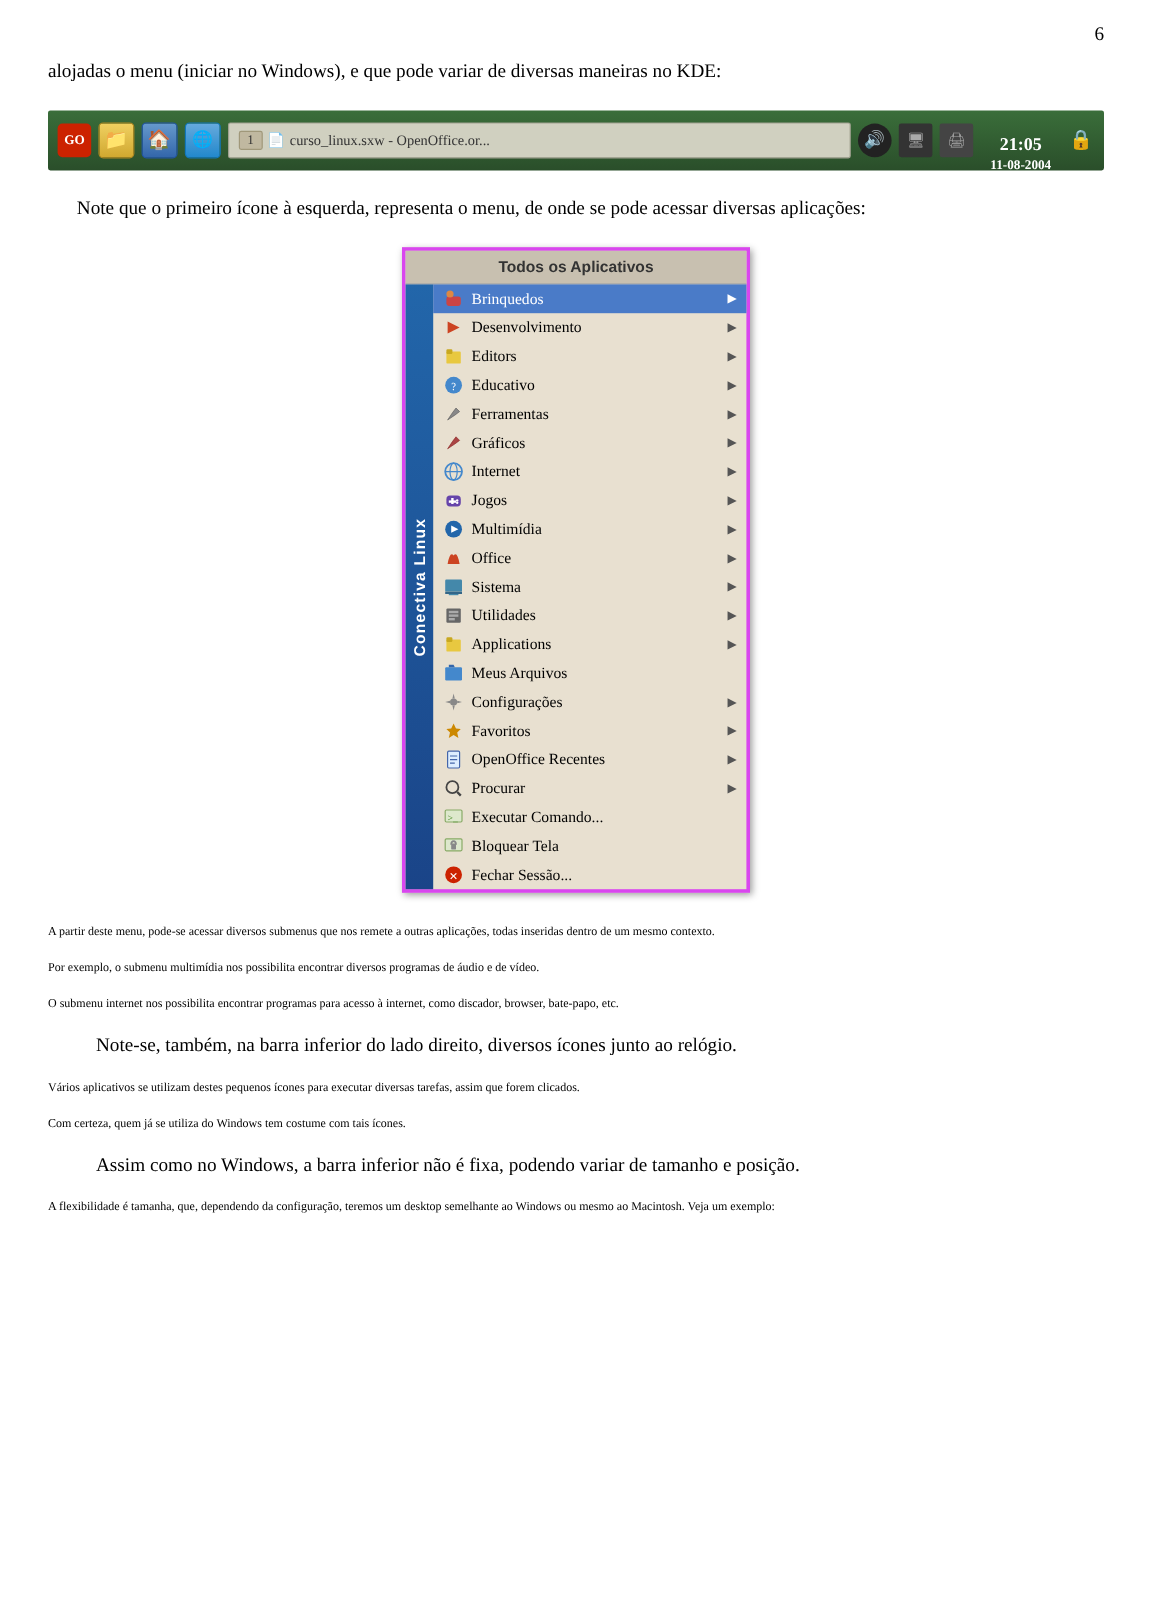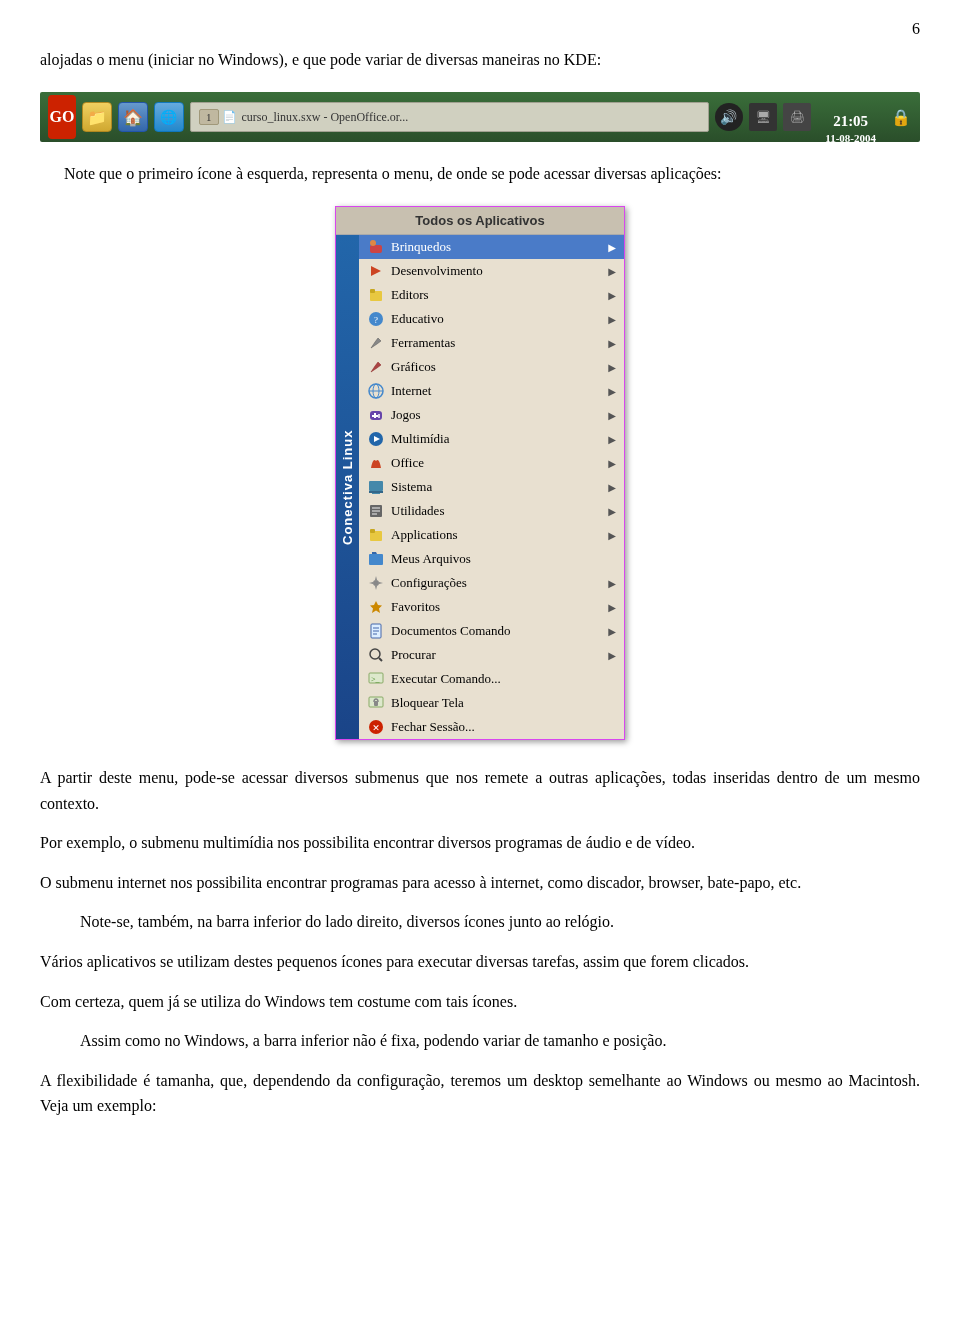"GO" .go-icon { font-size: 16px -> 11px; height: 44px -> 28px }
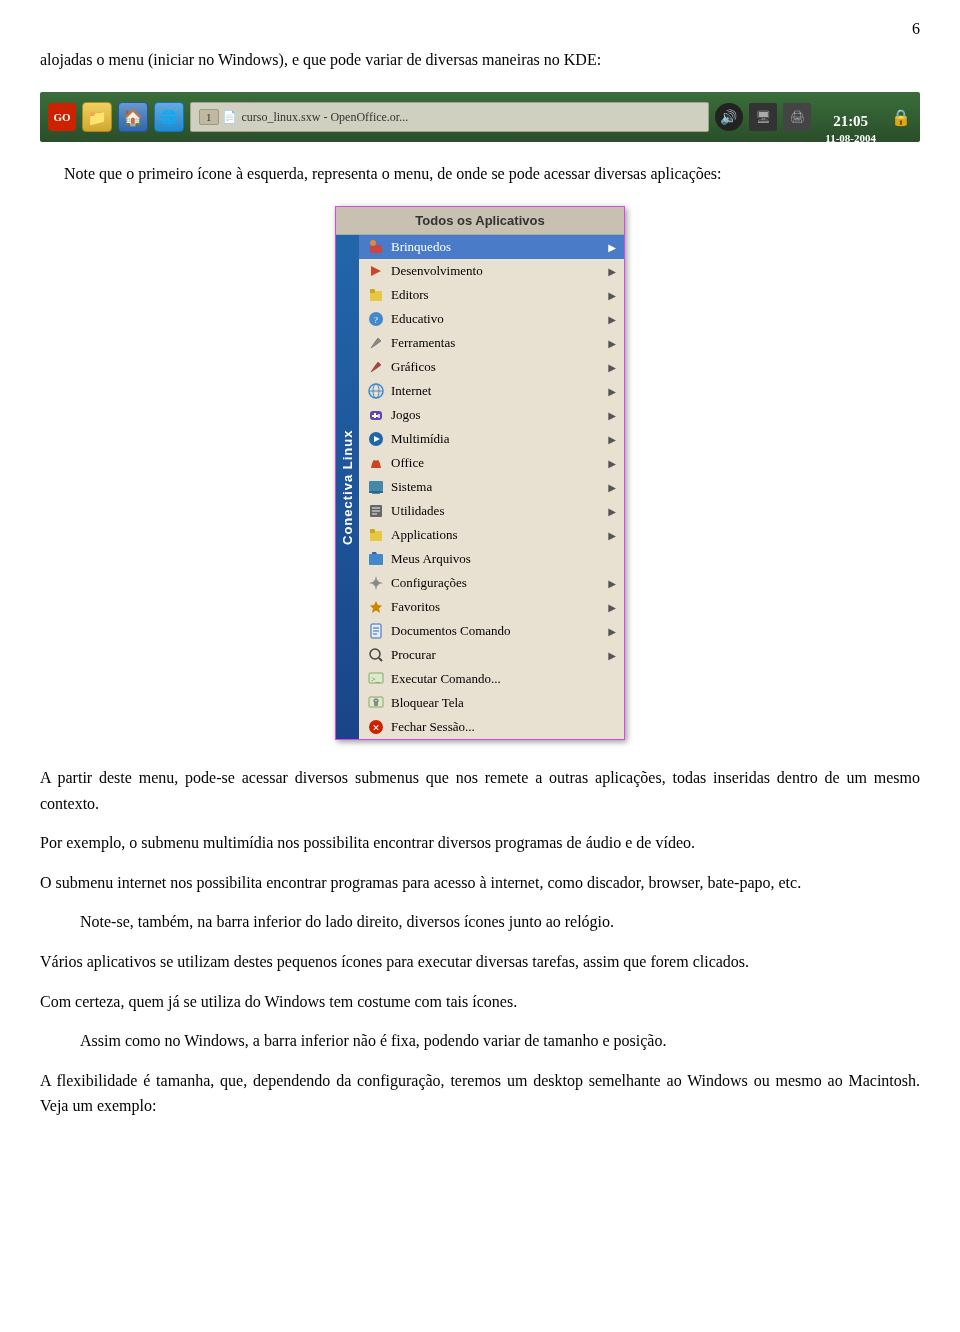"Todos os Aplicativos" .kde-menu { border: 1px solid #d946ef -> 3px solid #d946ef }
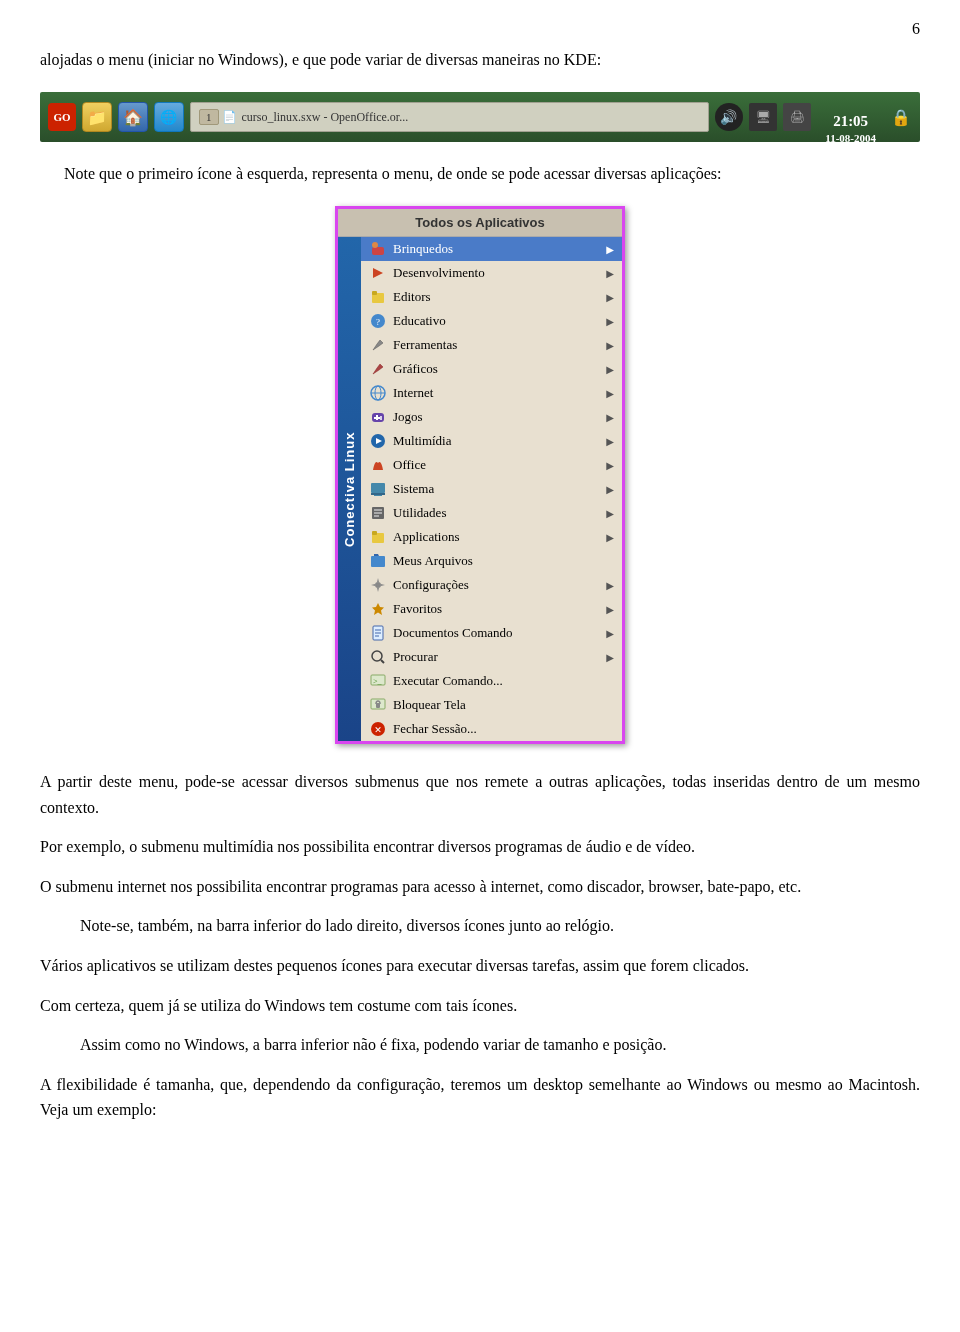"Documentos Comando" span.kde-menu-label { text: Documentos Comando -> OpenOffice Recentes }
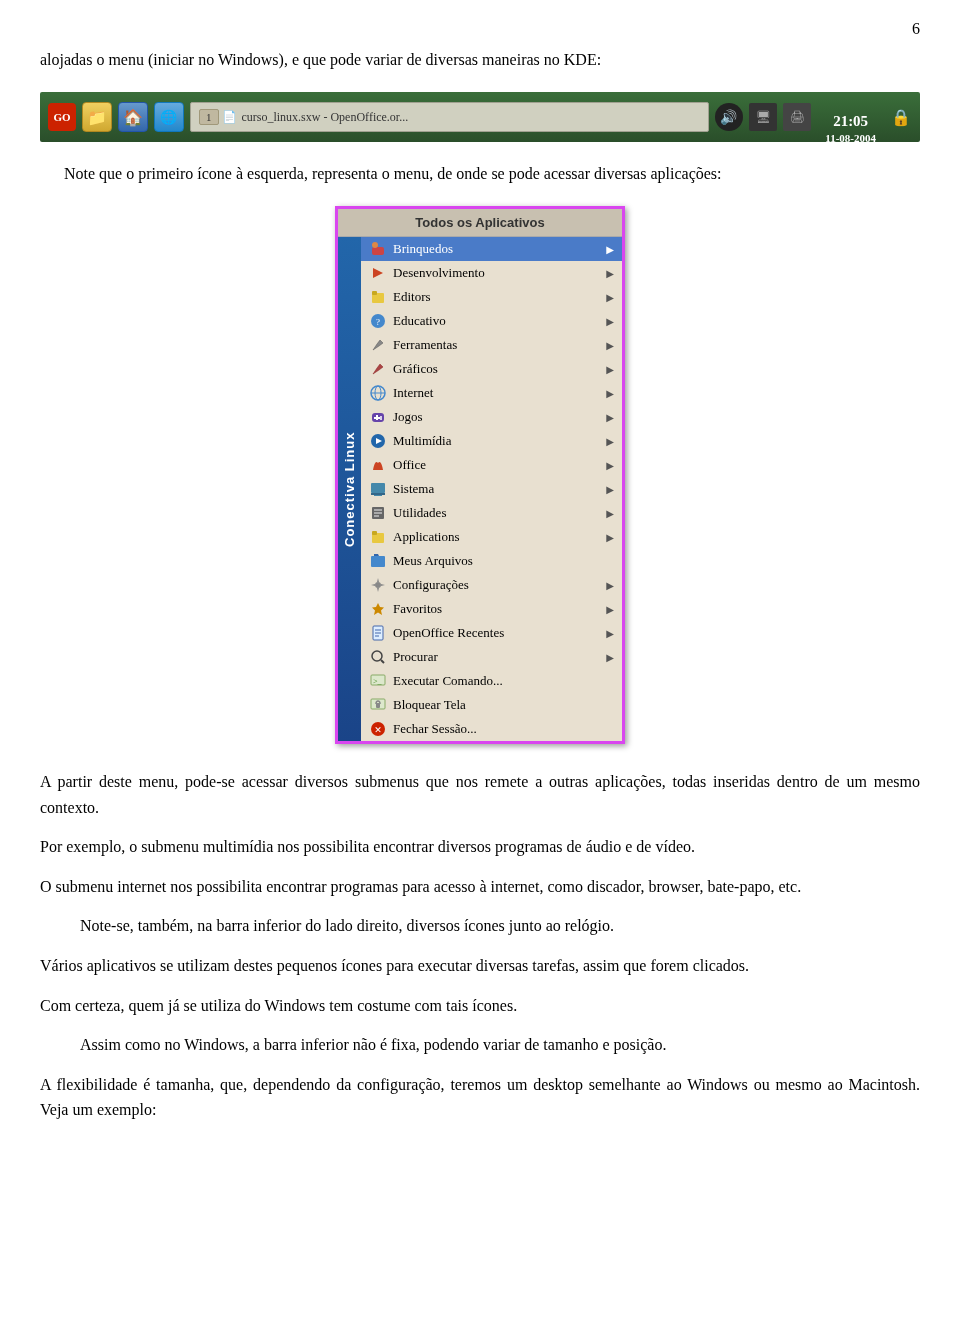"A partir deste menu, pode-se" .body-text { font-size: 16px -> 10px }
